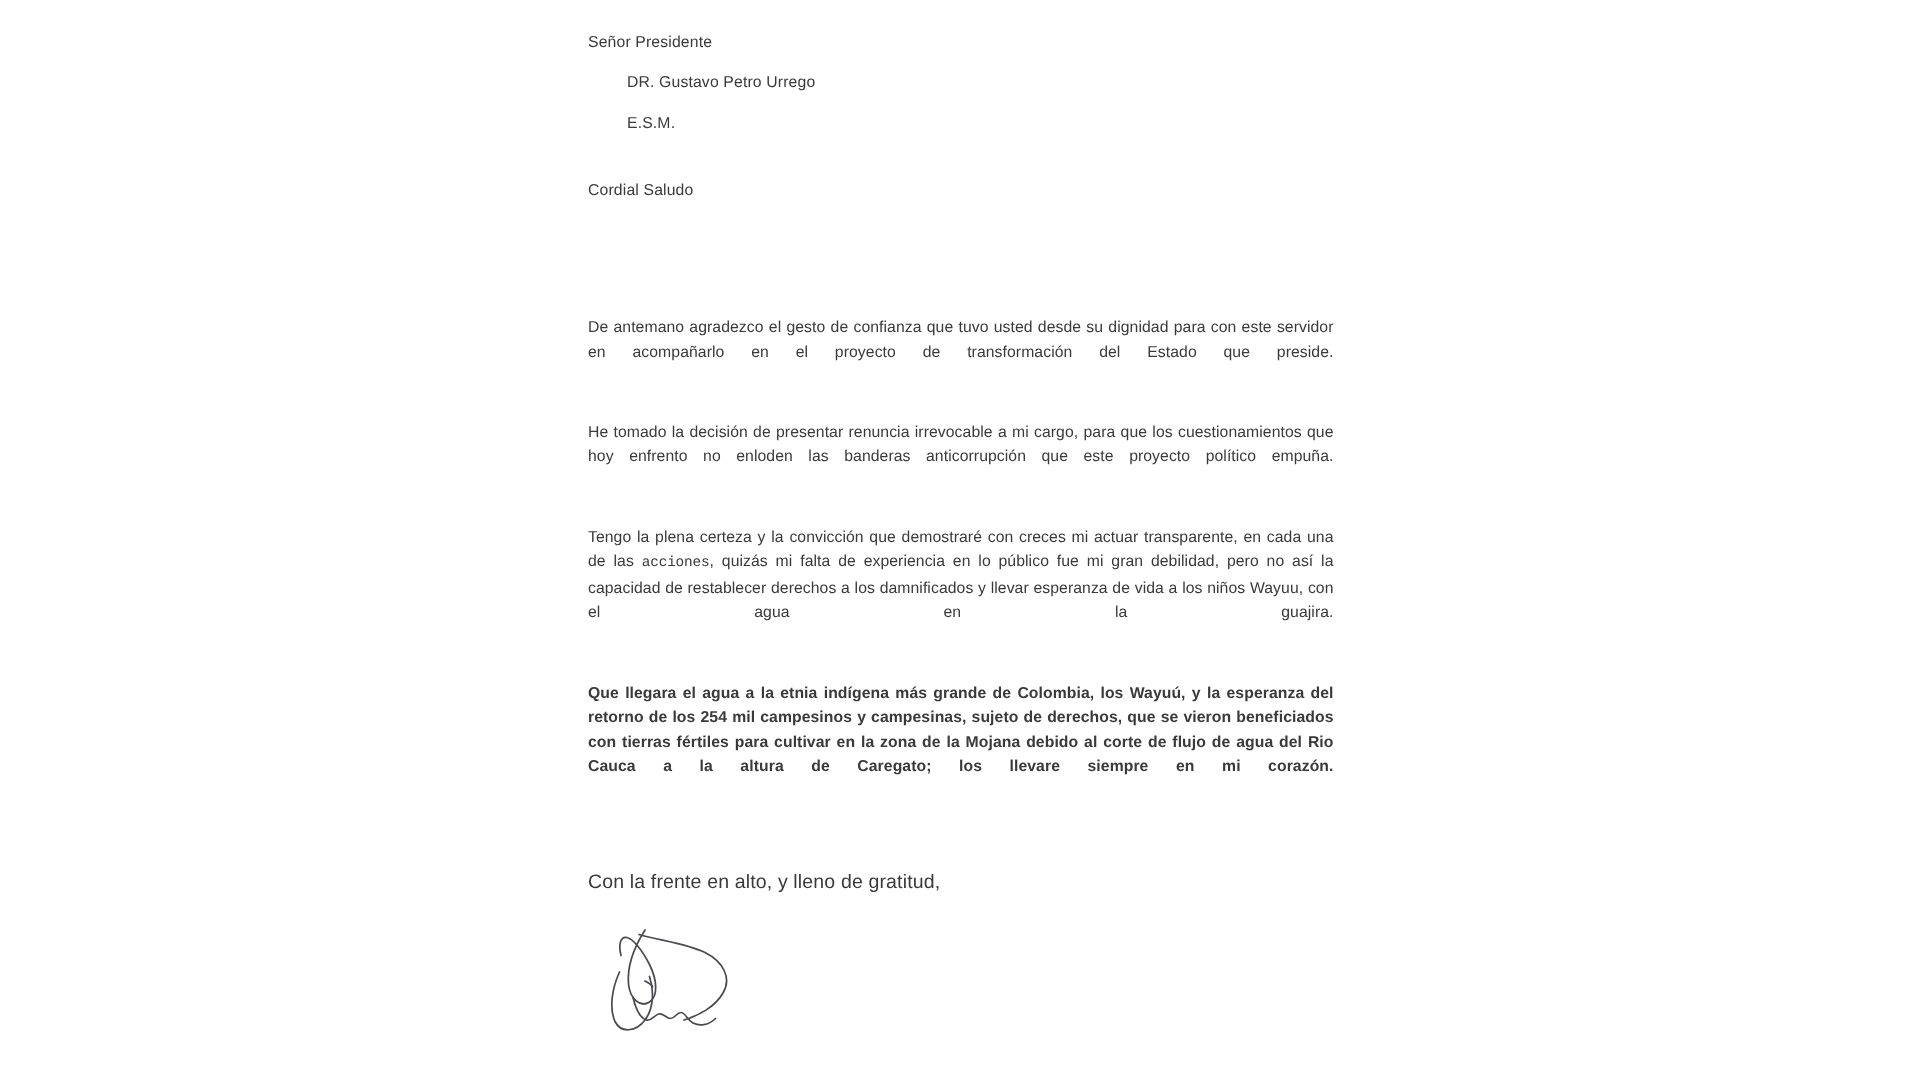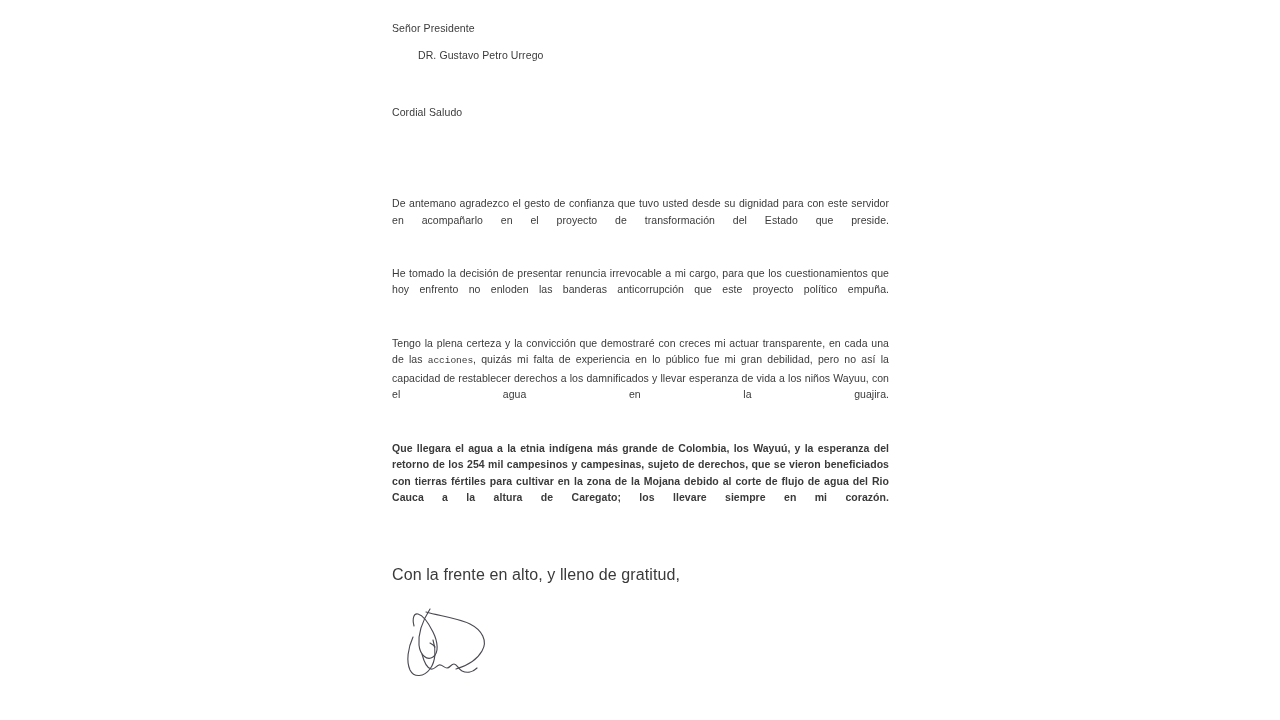"E.S.M." div.addr-line { html: none -> <div>E.S.M.</div> }
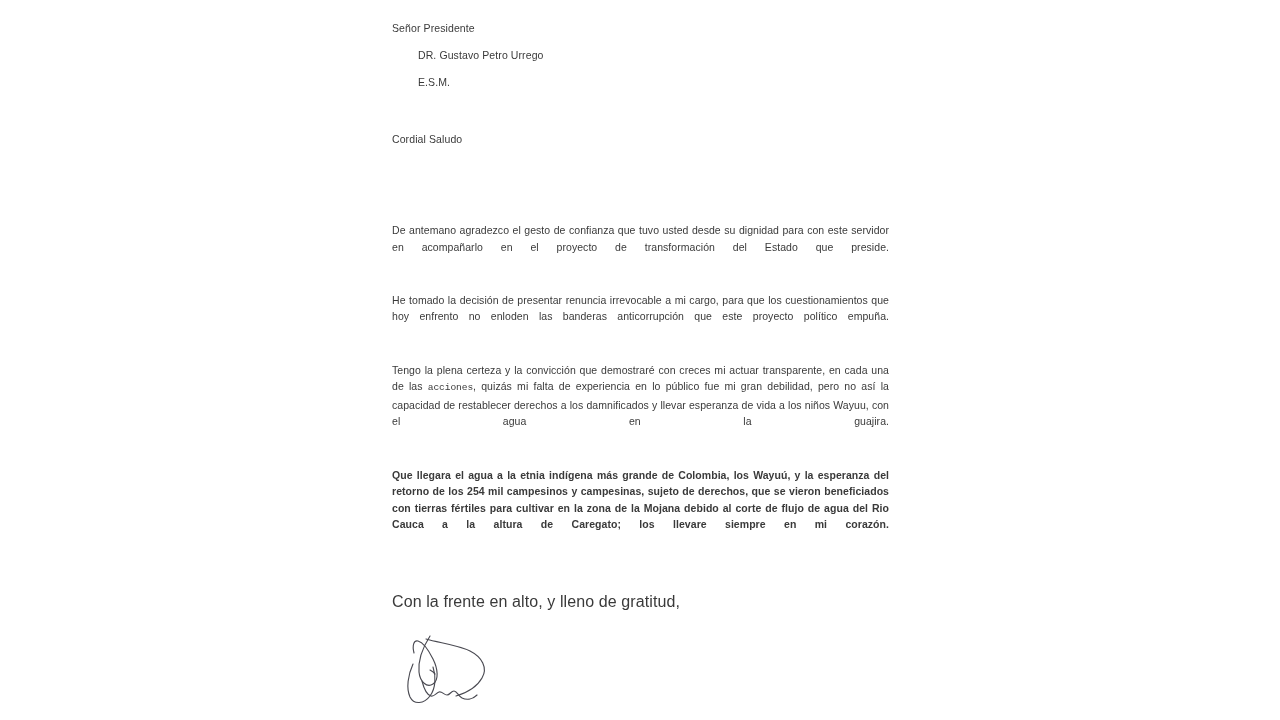"Cordial Saludo" #salutation-block { margin-top: 46px -> 34px }
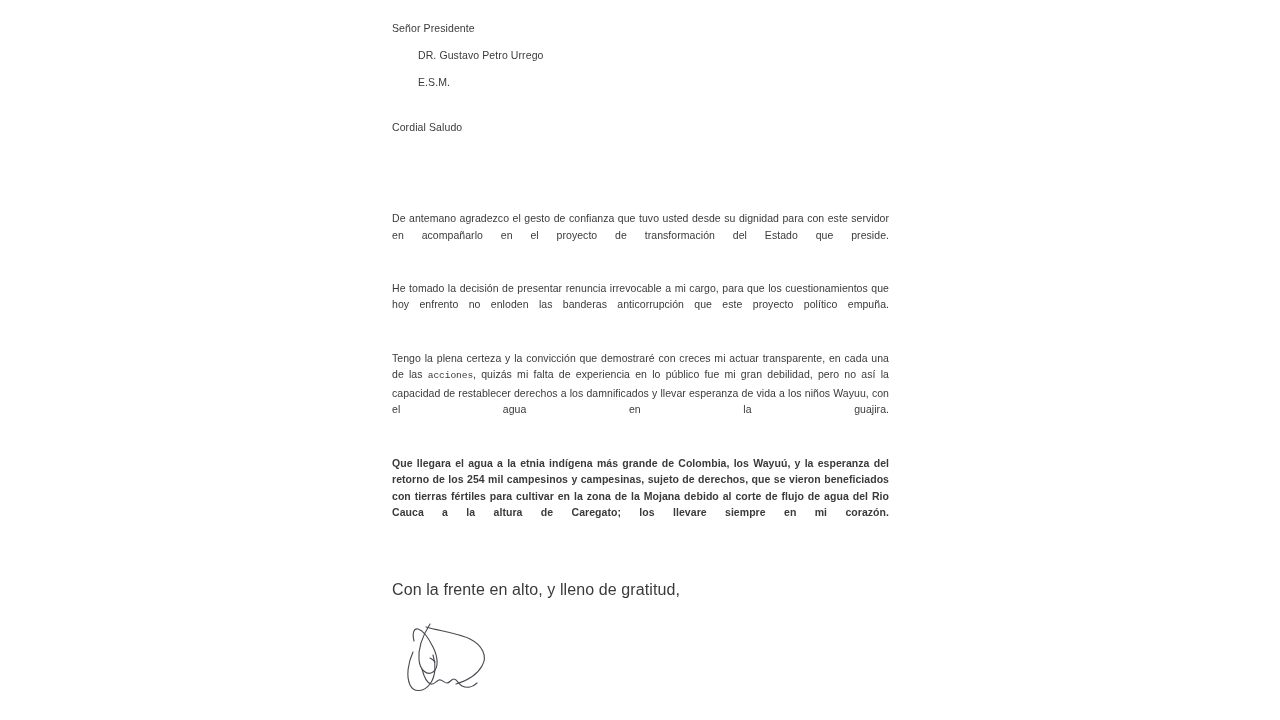"Con la frente en alto," #closing-line { font-size: 16px -> 13px }
